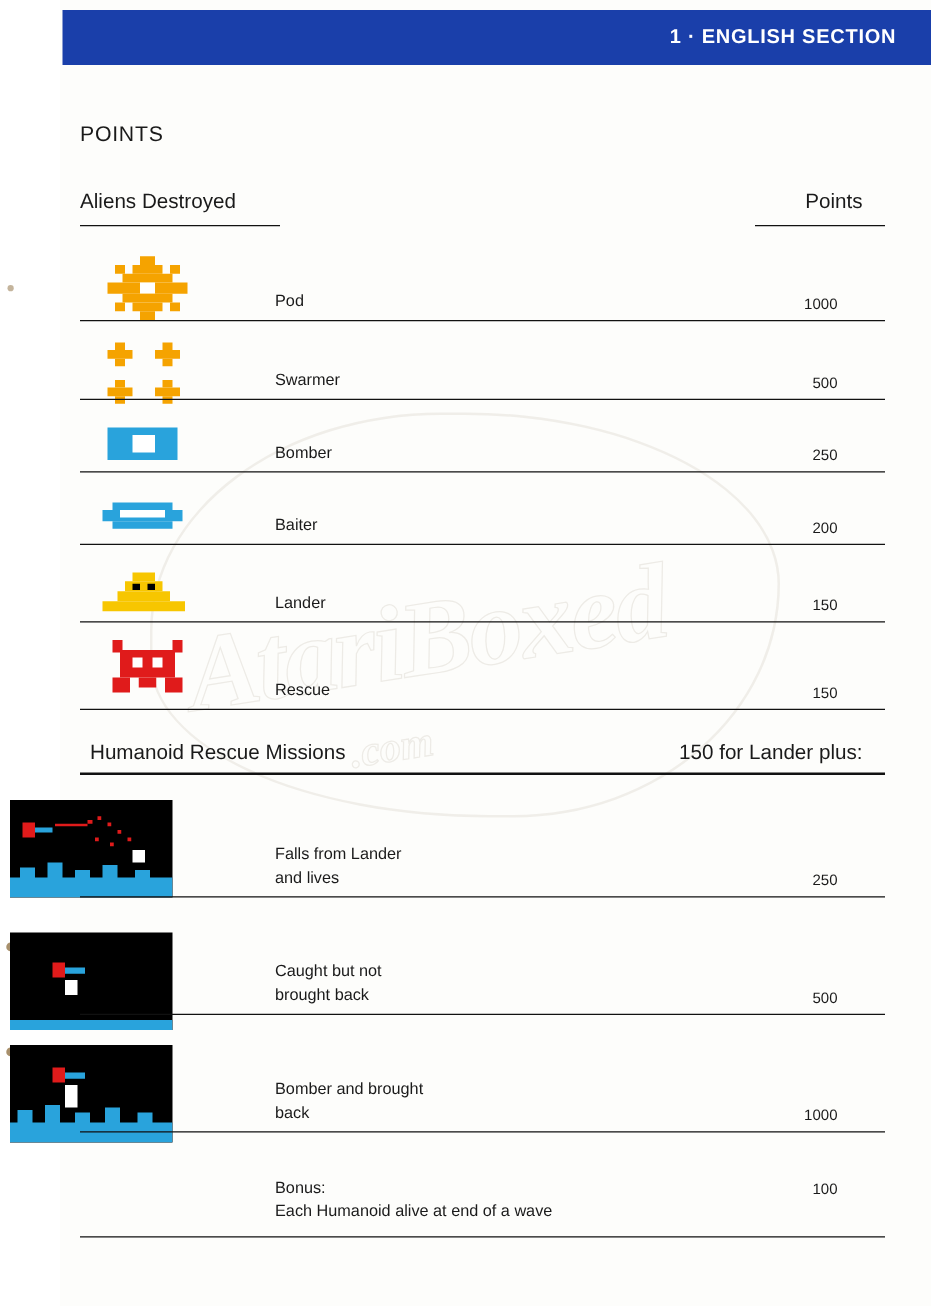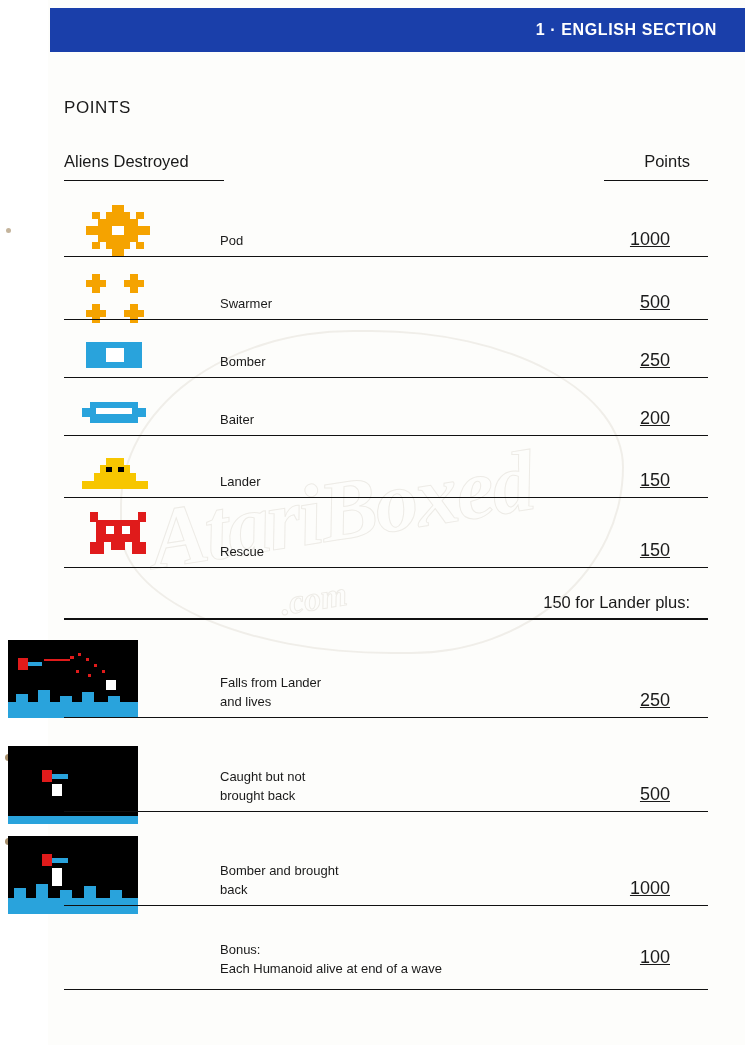"1000" .row .value { font-size: 18px -> 12px; text-decoration: underline -> none }
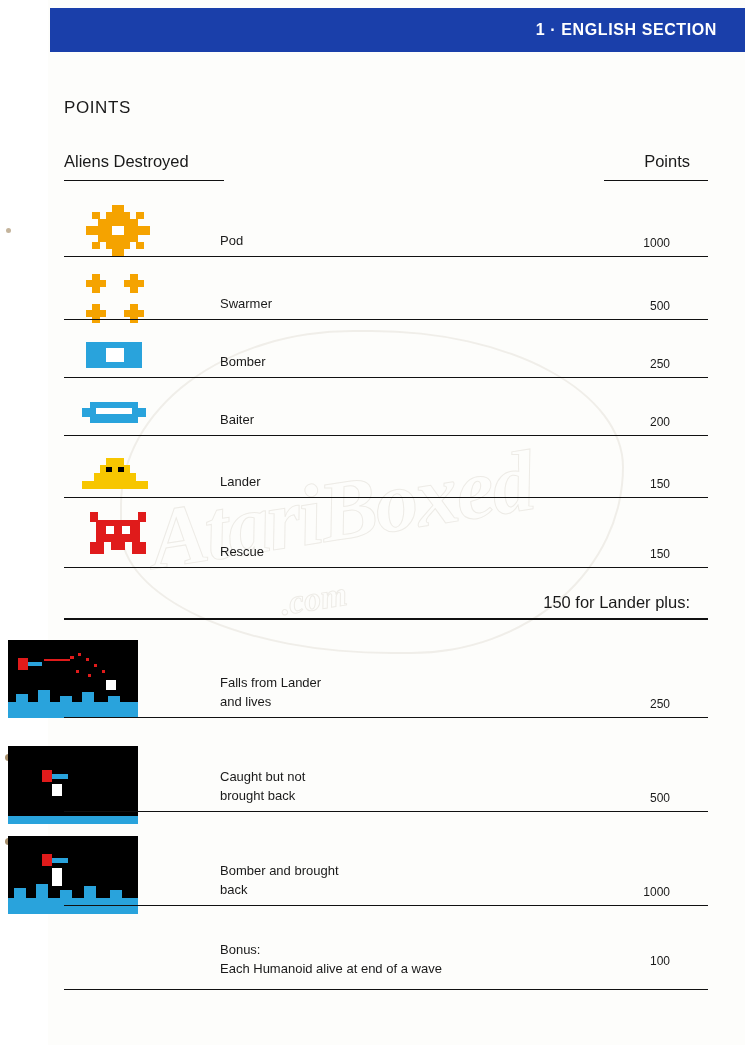"Humanoid Rescue Missions" div.lbl { html: none -> <div>Humanoid Rescue Missions</div> }
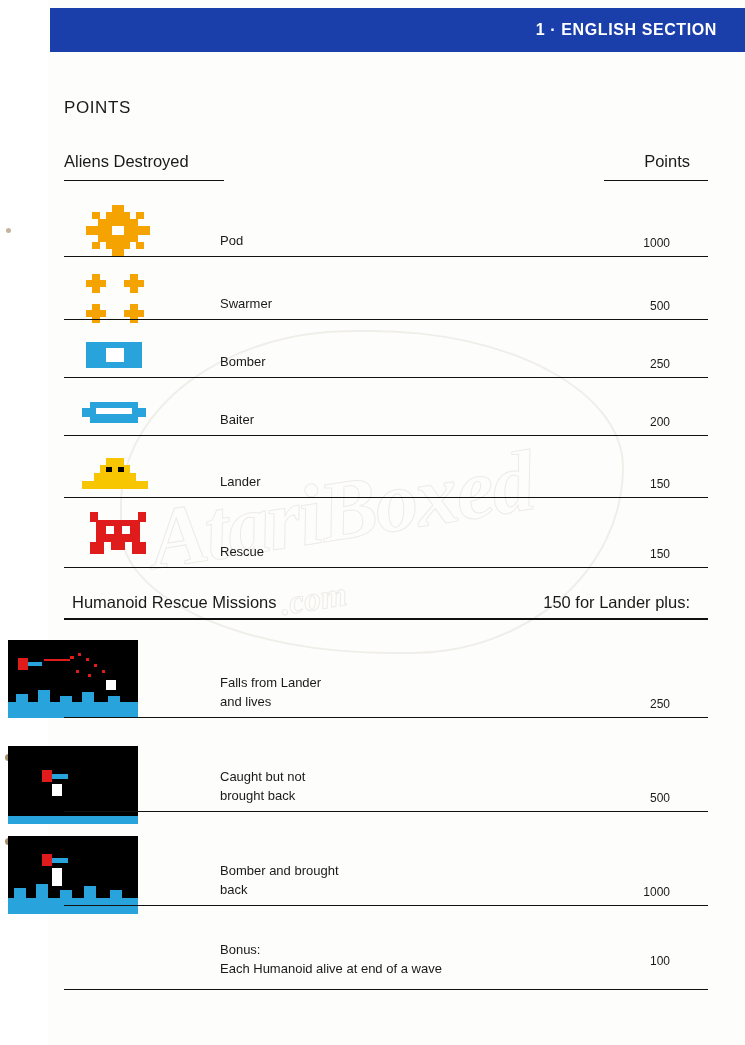"100" div.value { bottom: 22px -> 32px }
